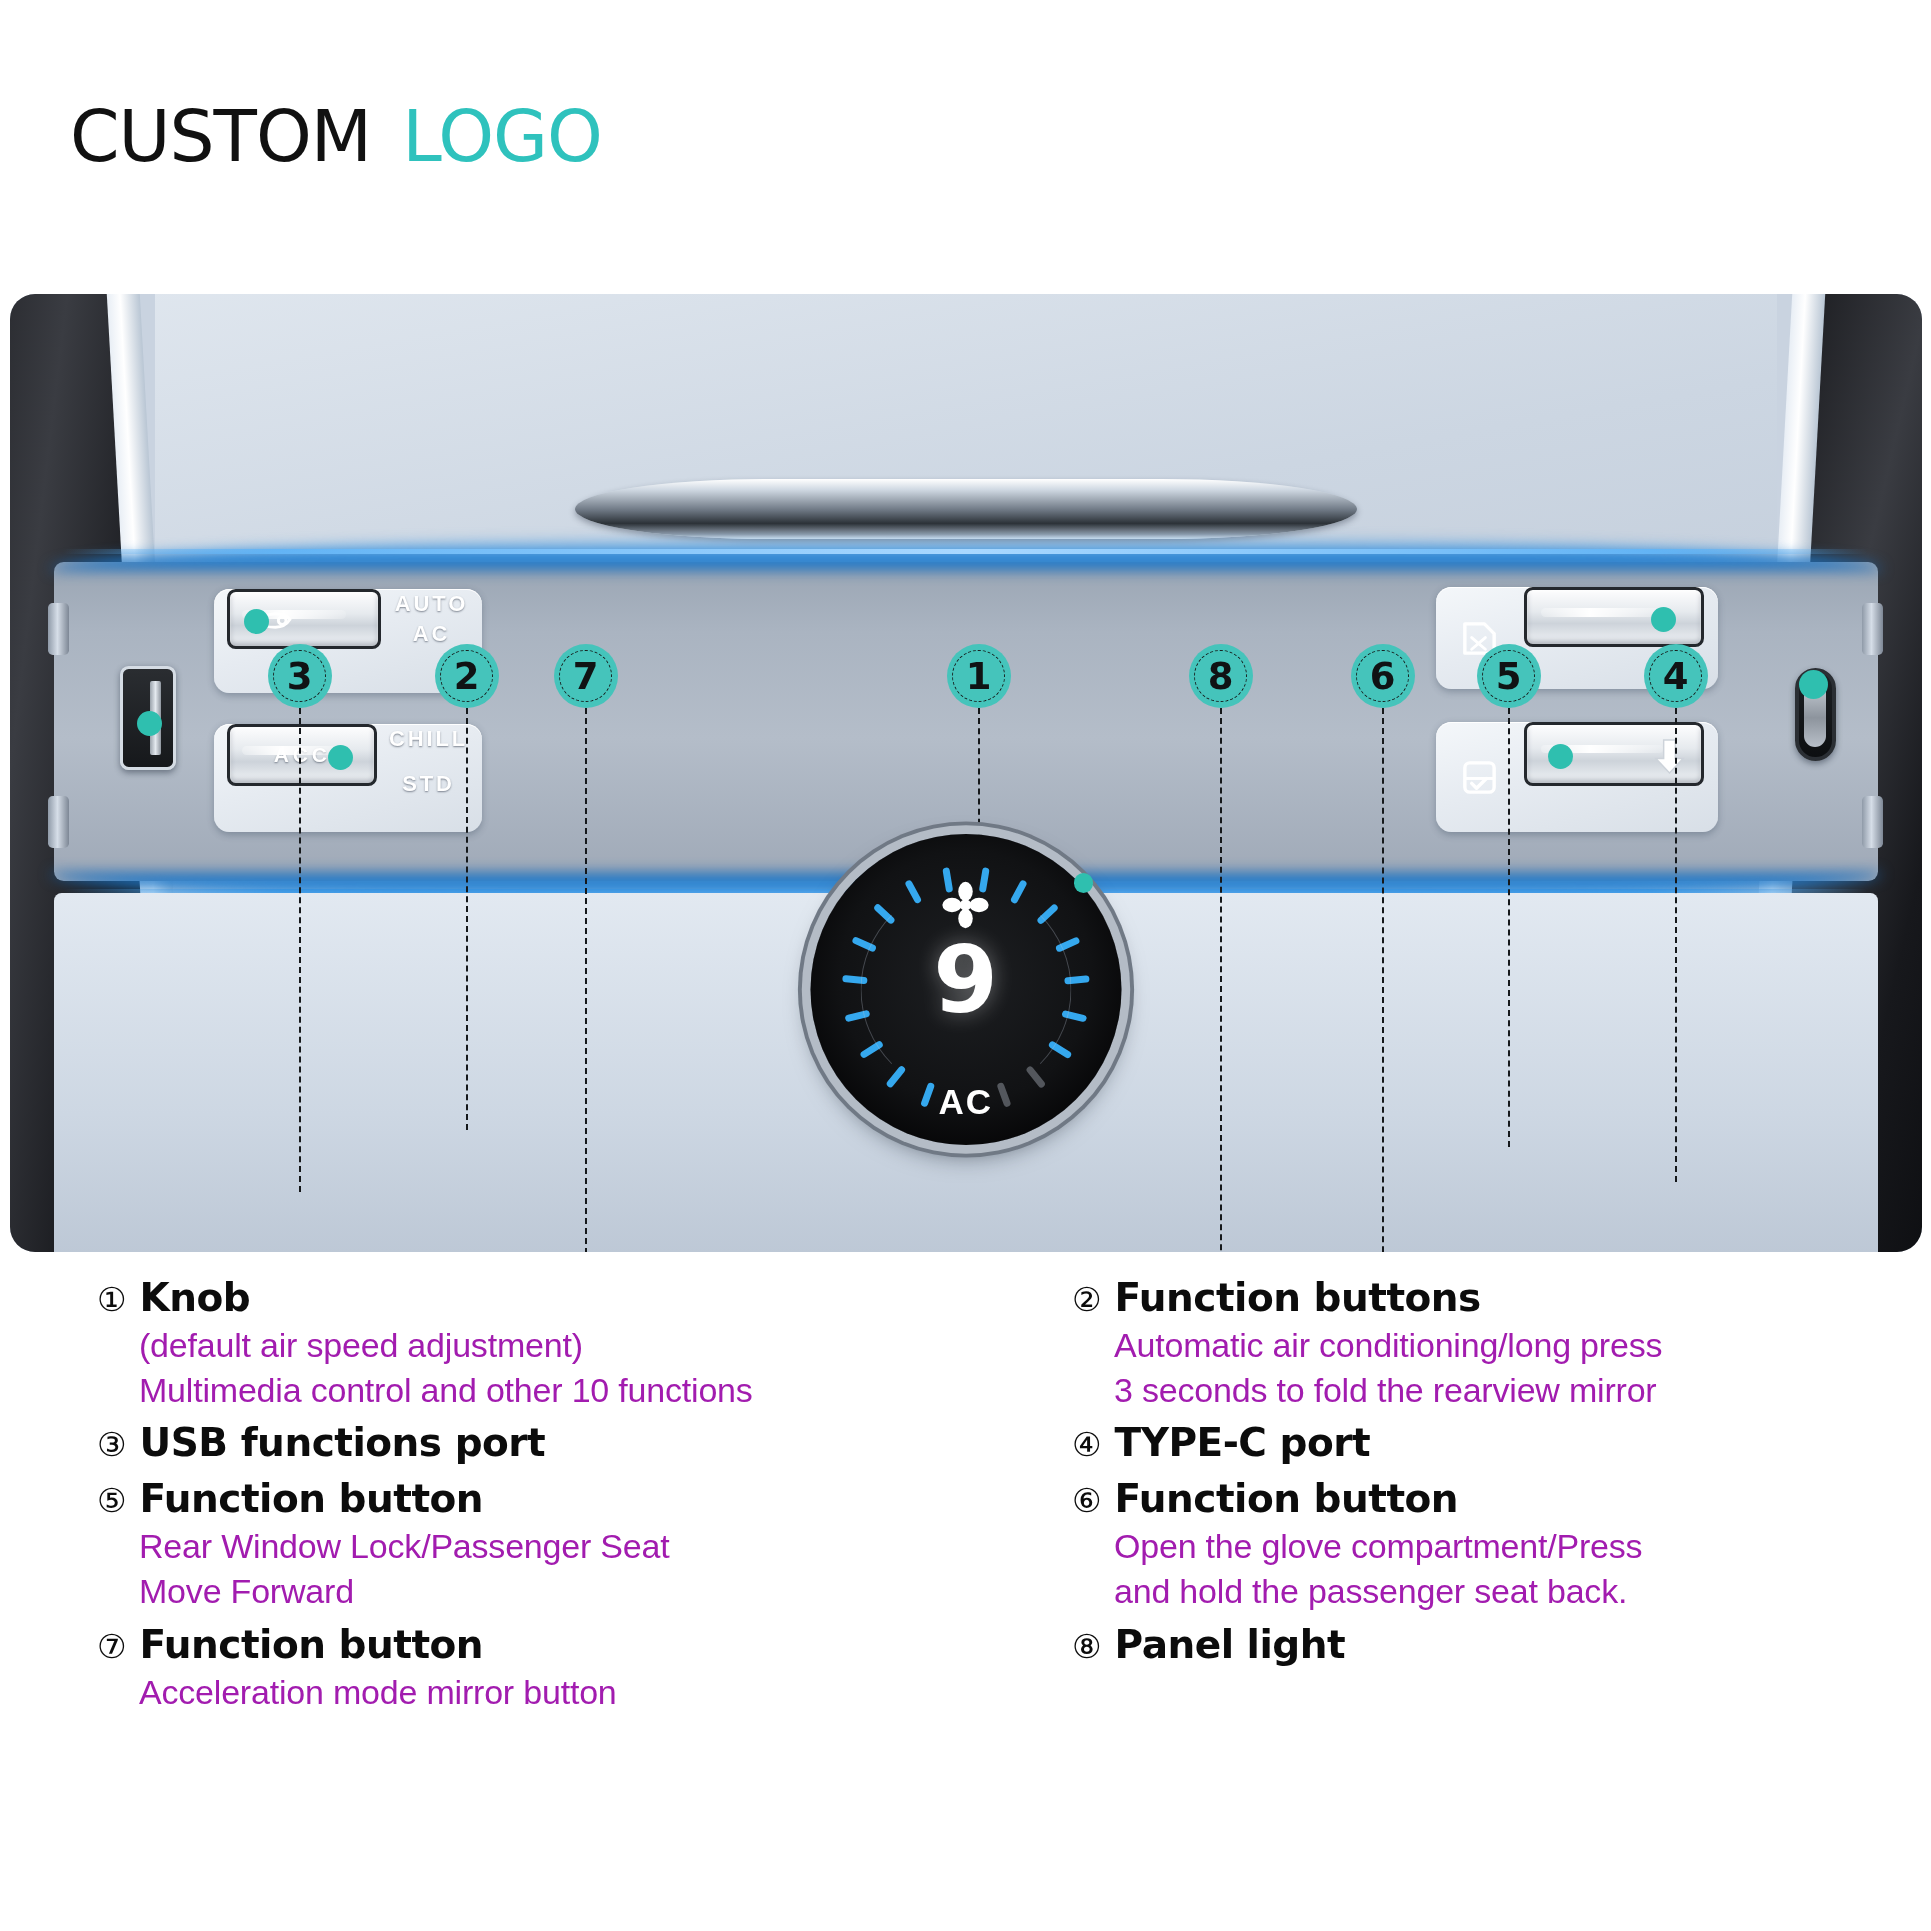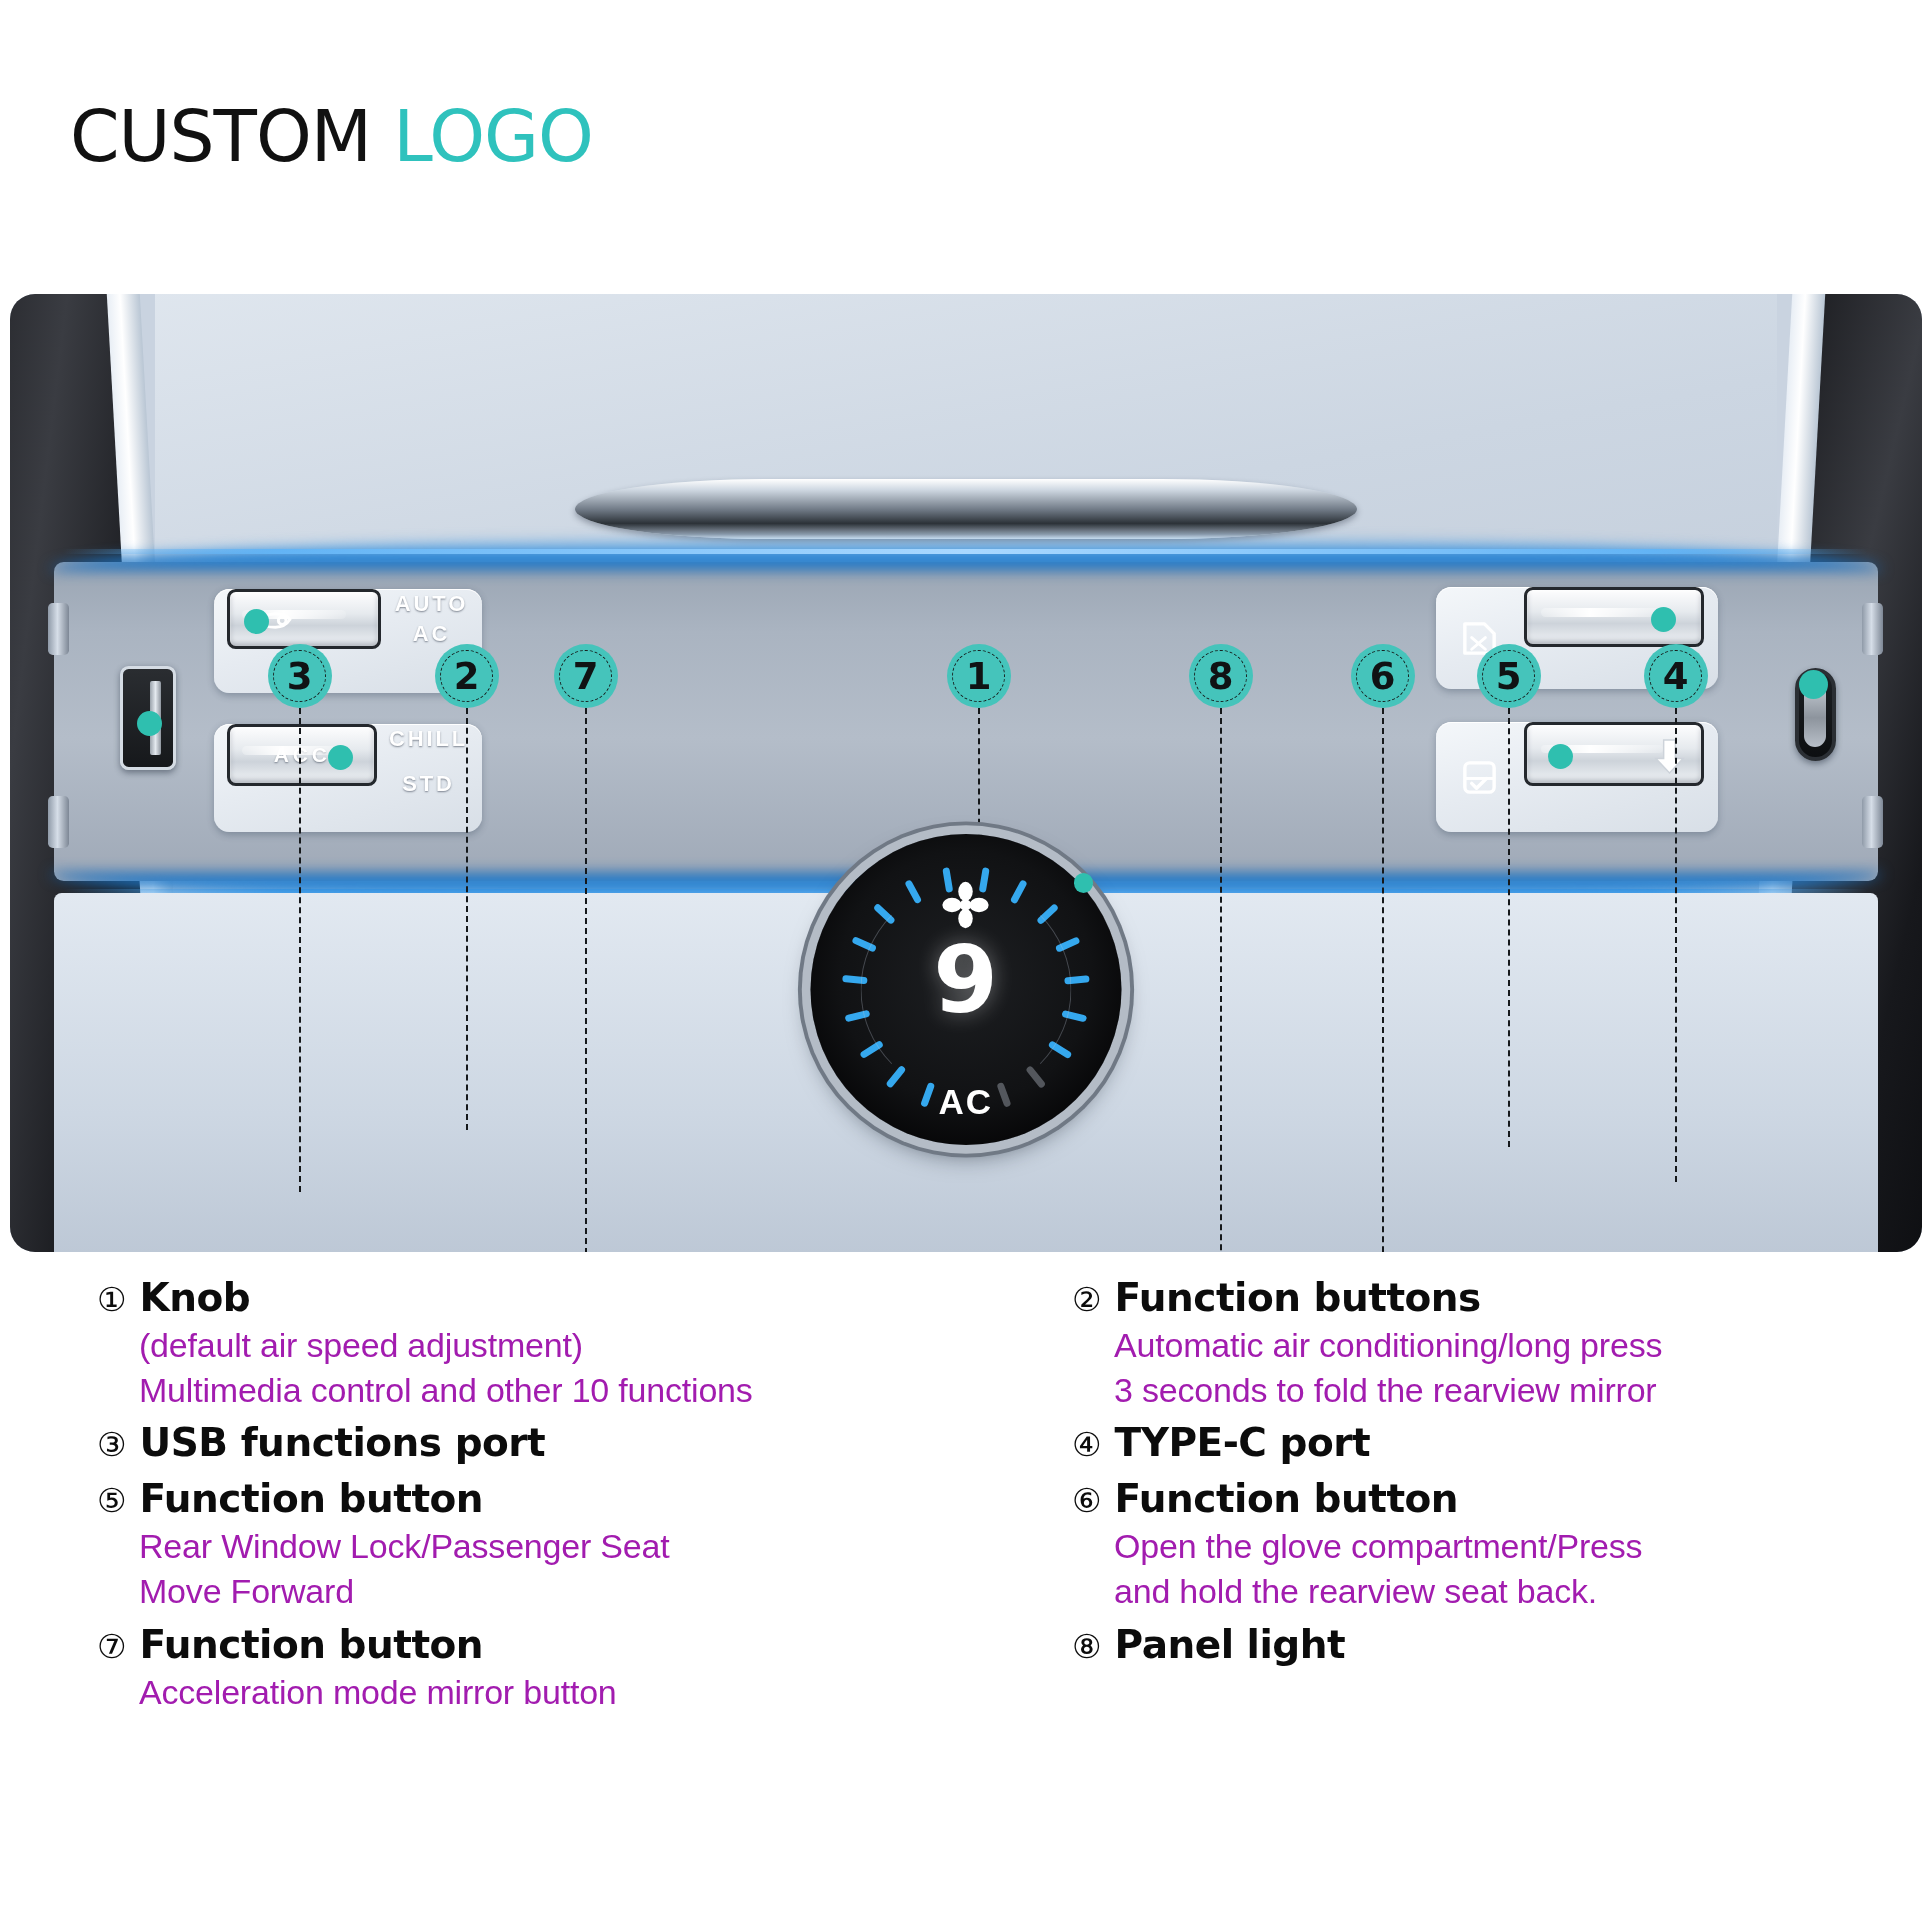"CUSTOM" #logo-bar { gap: 22px -> 31px }
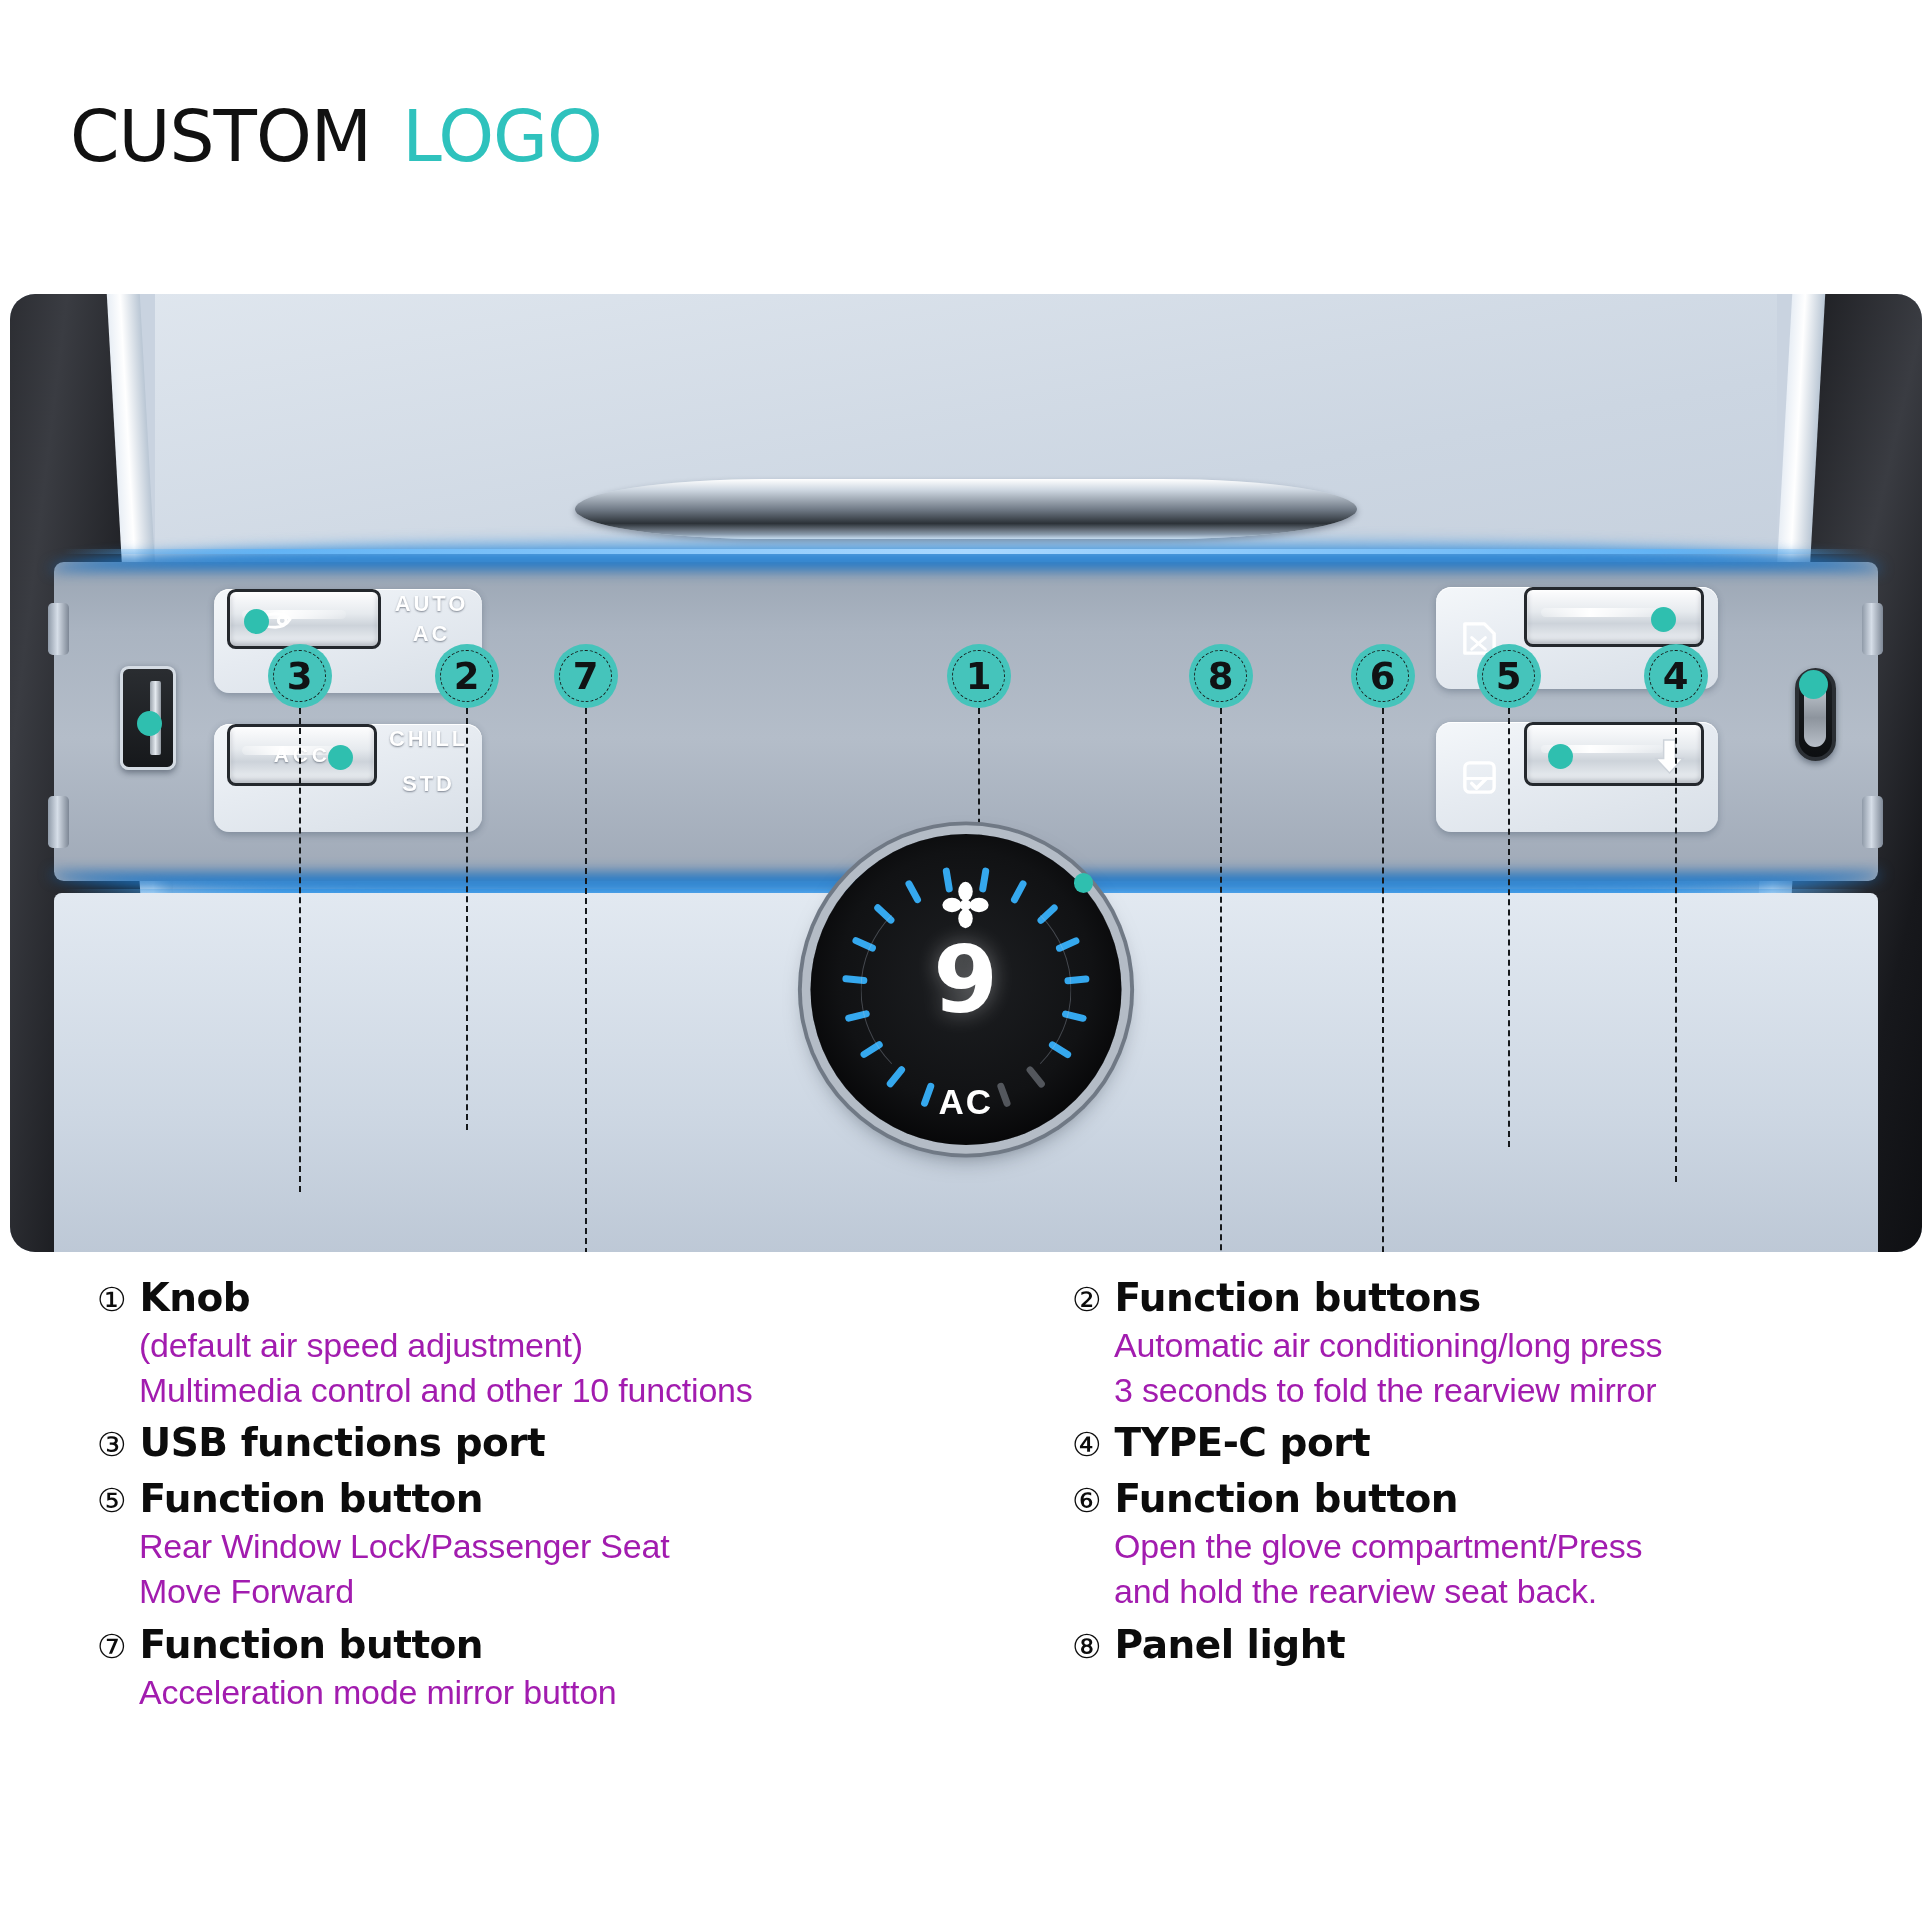"and hold the rearview seat" div { text: rearview -> passenger }
